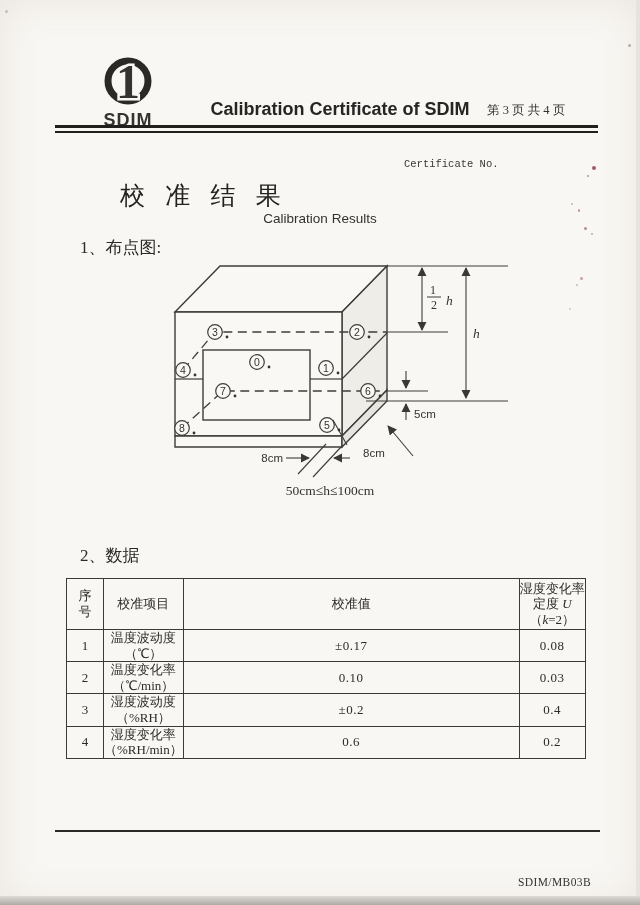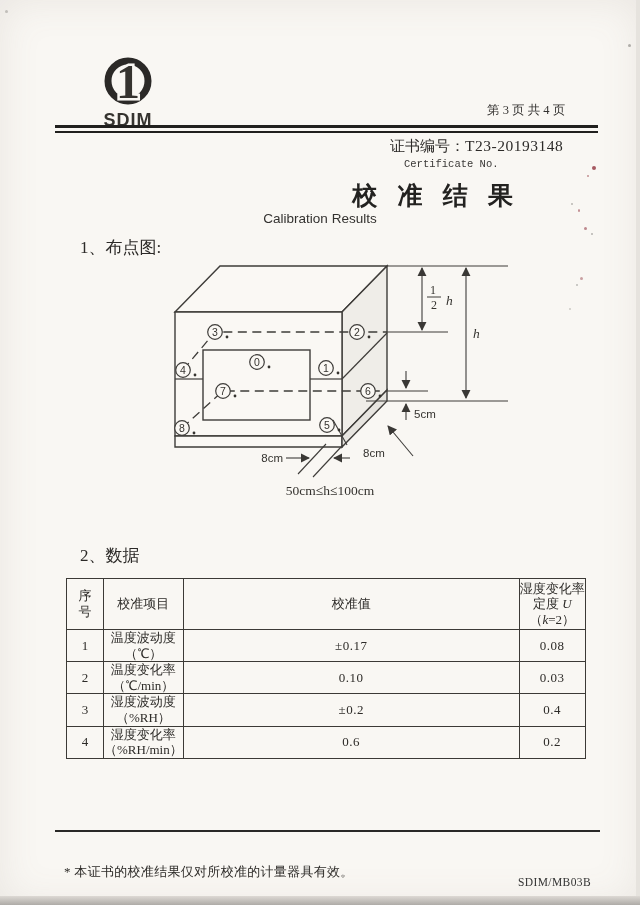"Calibration Certificate of SDIM" div.abs { html: none -> <div>Calibration Certificate of SDIM</div> }
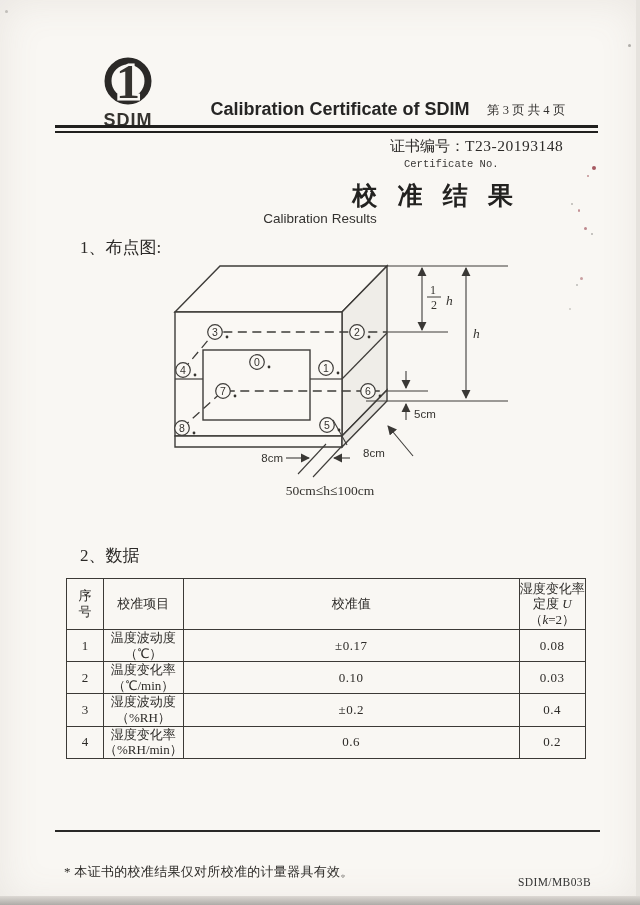"证书编号：T23-20193148" div.abs { html: <div> <span>证书编号：</span><span>T23-20193148</span> </div> -> none }
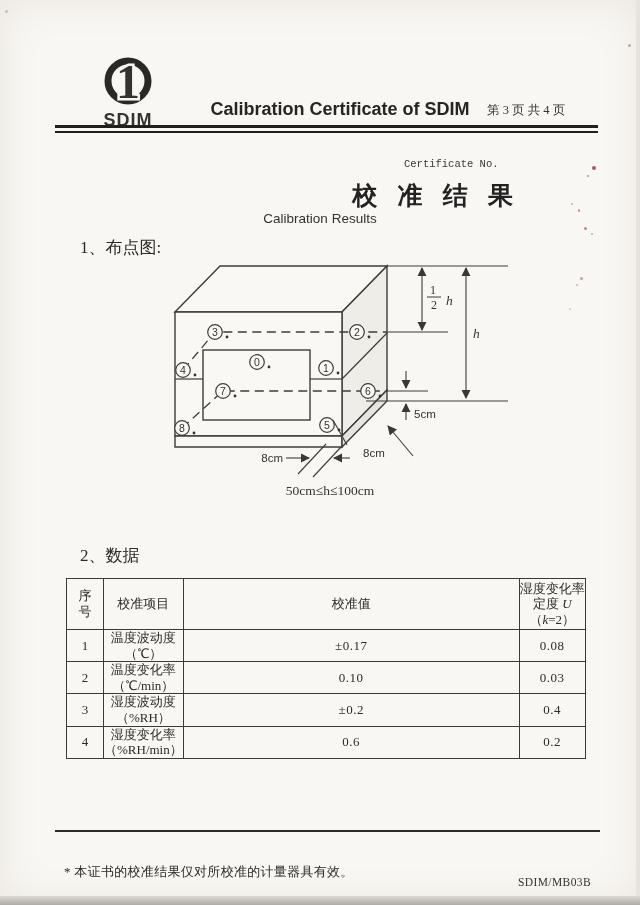"校 准 结 果" .main-title { font-weight: bold -> normal; text-align: right -> left }
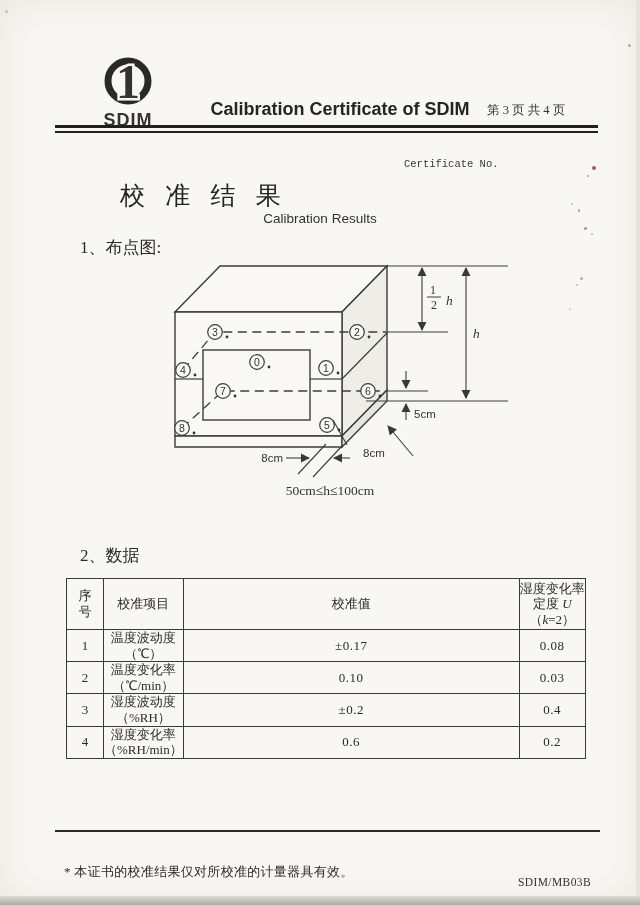"* 本证书的校准结果仅对所校准的计量器具有效。" div.abs { html: <div>* 本证书的校准结果仅对所校准的计量器具有效。</div> -> none }
